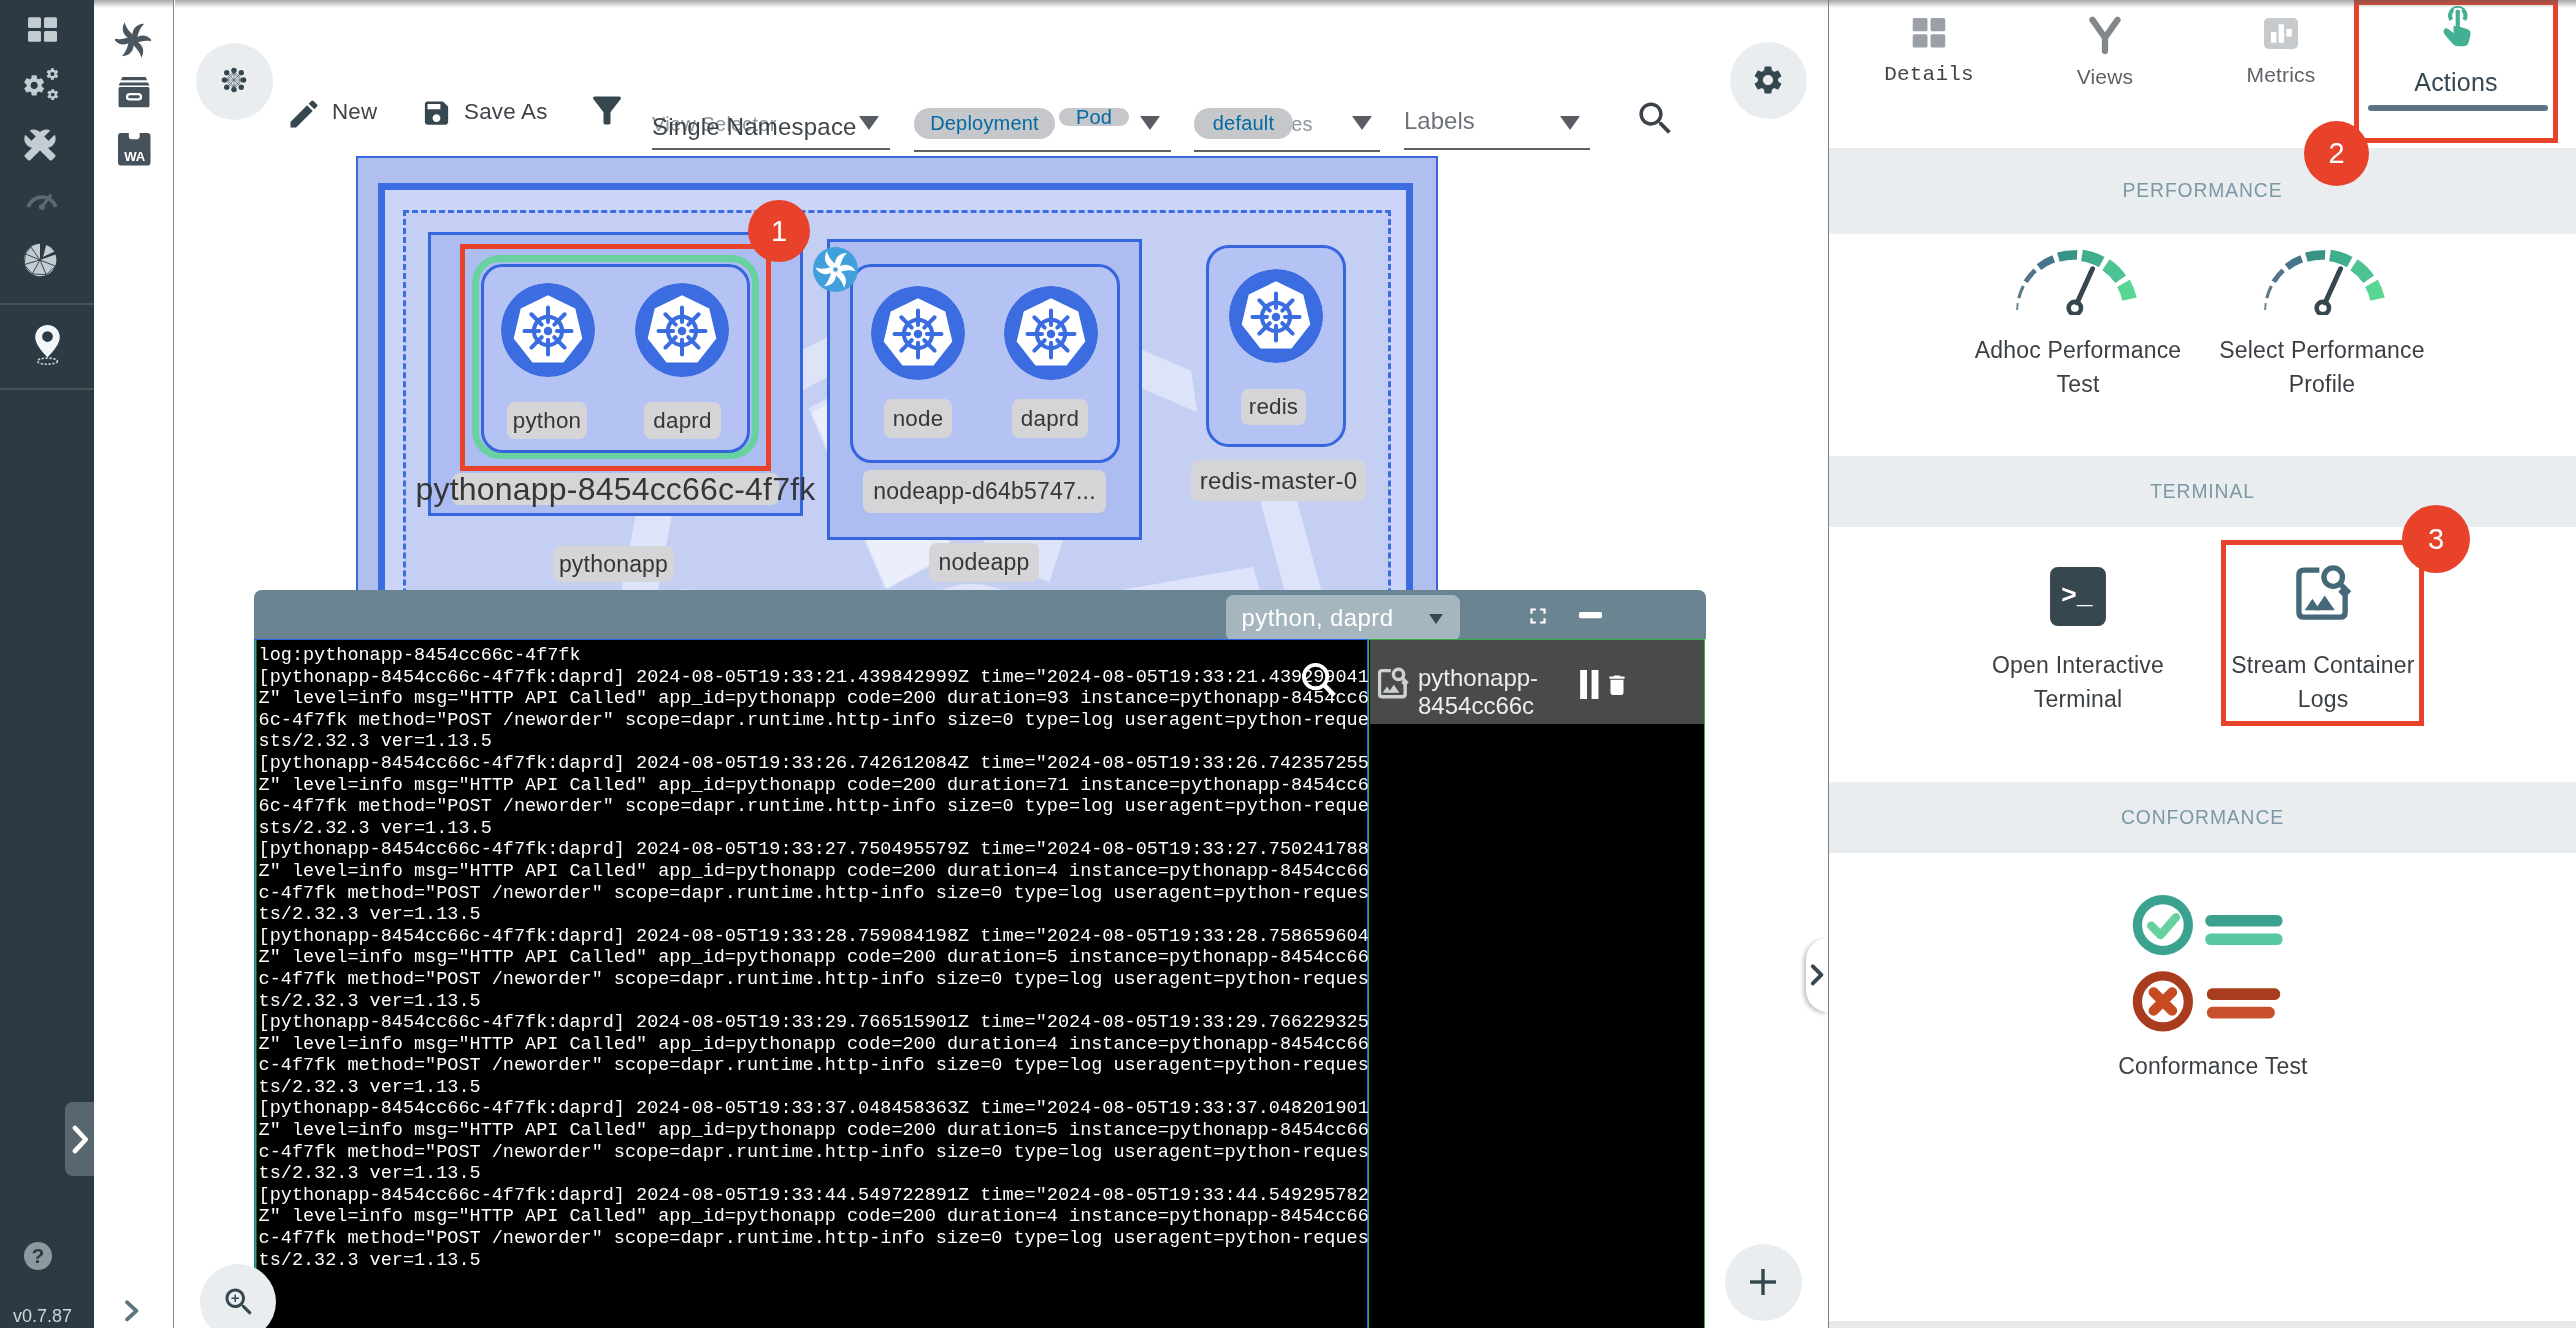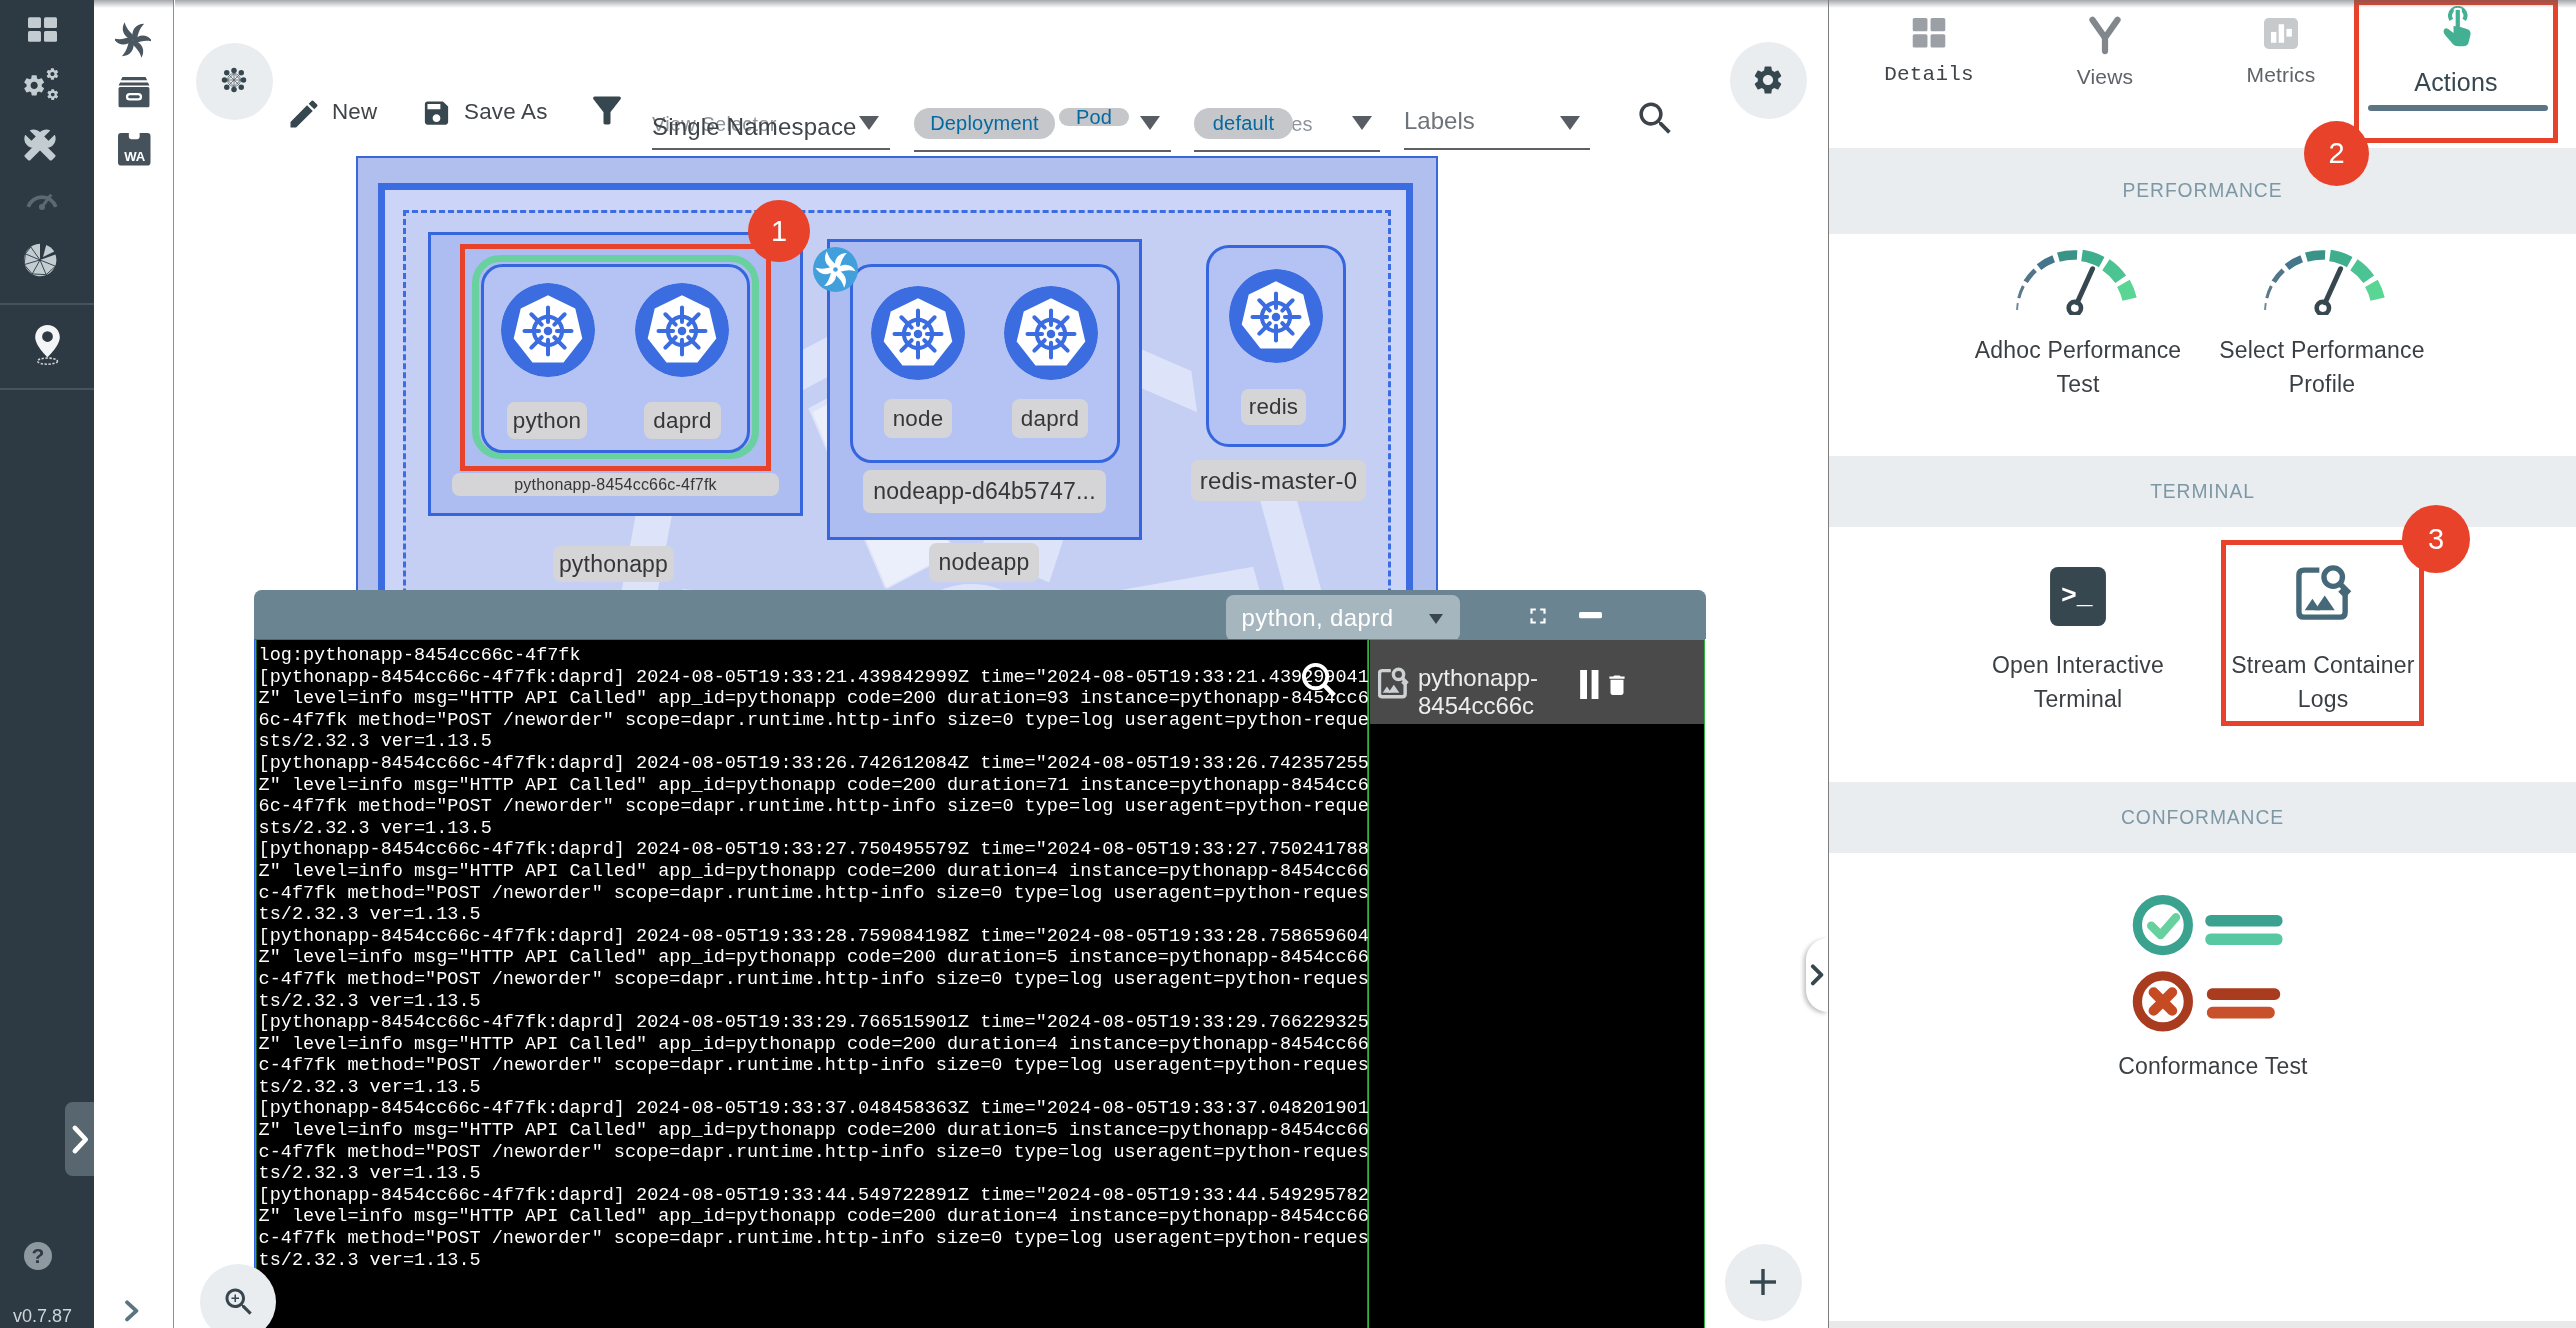"pythonapp-8454cc66c-4f7fk" div.abs { font-size: 16px -> 32px; height: 23px -> 32px }
